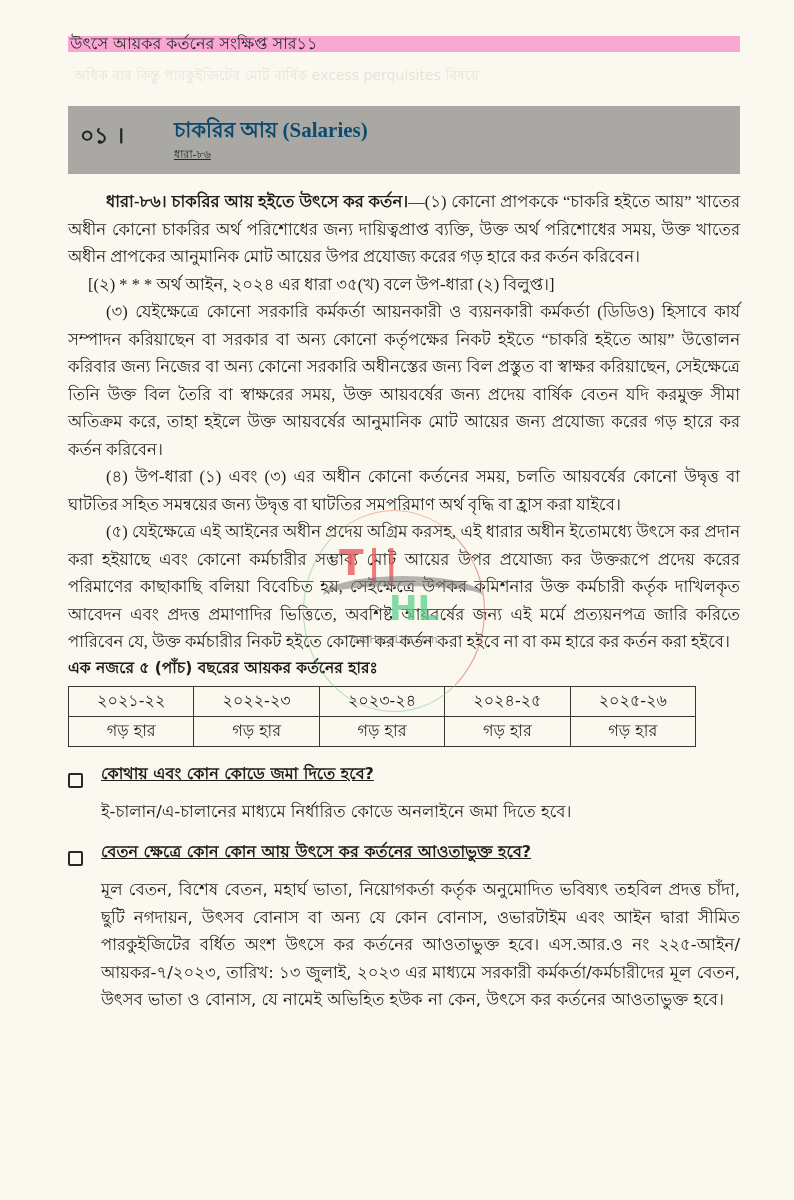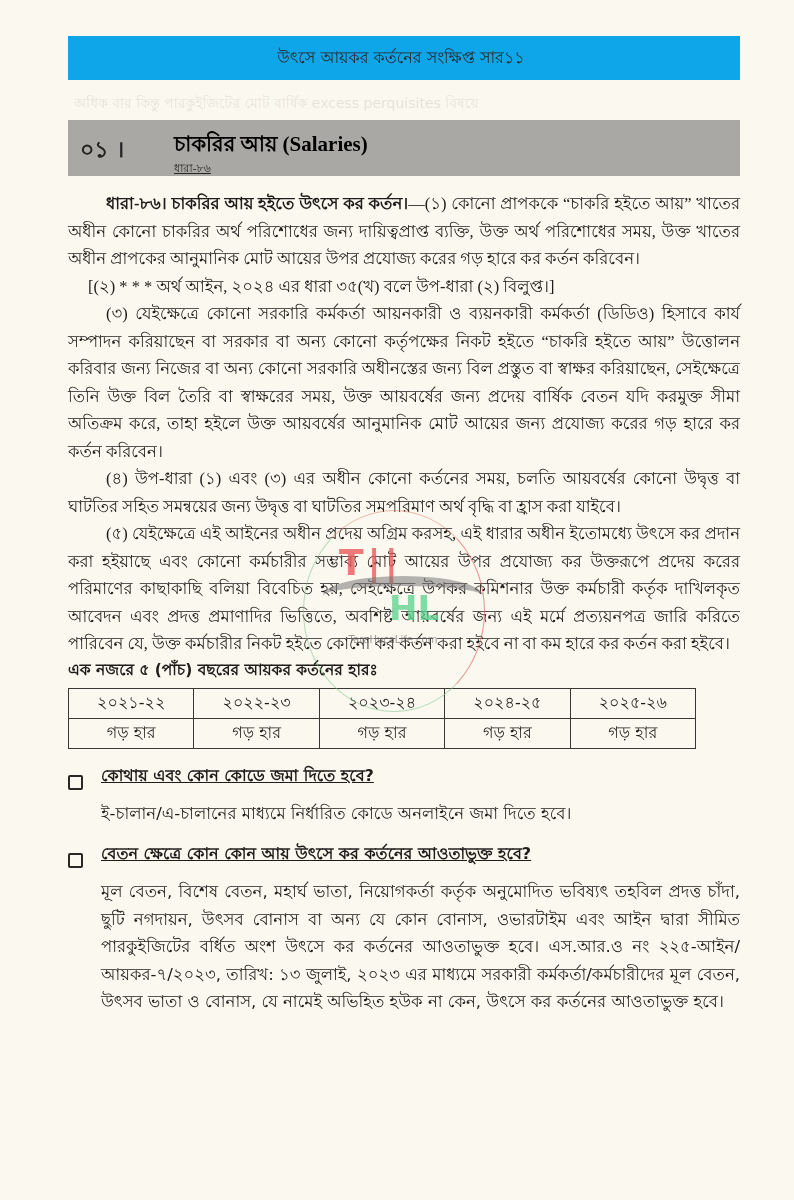"উৎসে আয়কর কর্তনের সংক্ষিপ্ত সার" .running-header { background: #0ea5e9 -> #f9a8d4; height: 44px -> 16px; justify-content: center -> flex-start }
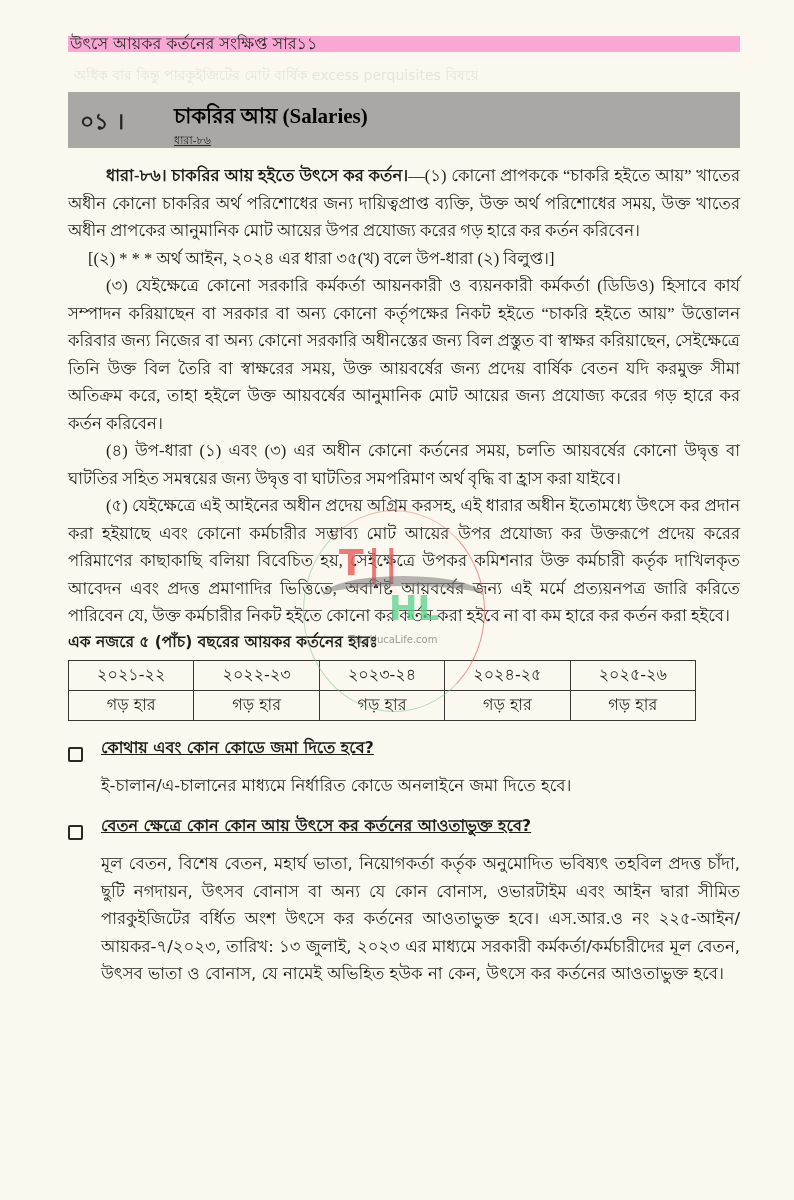"০১ ।" .chapter-box { height: 56px -> 68px; margin-top: 2px -> 16px }
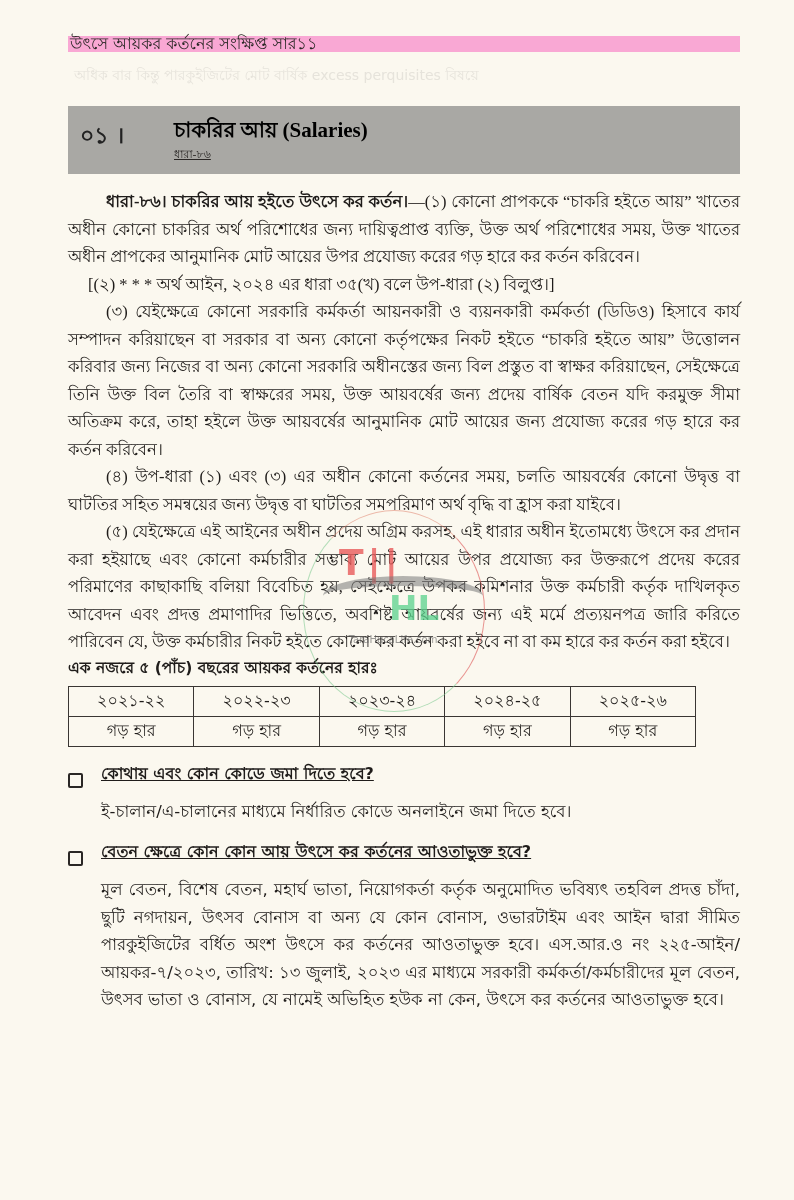"চাকরির আয় (Salaries)" .chapter-title { color: #000000 -> #0c4a6e }
